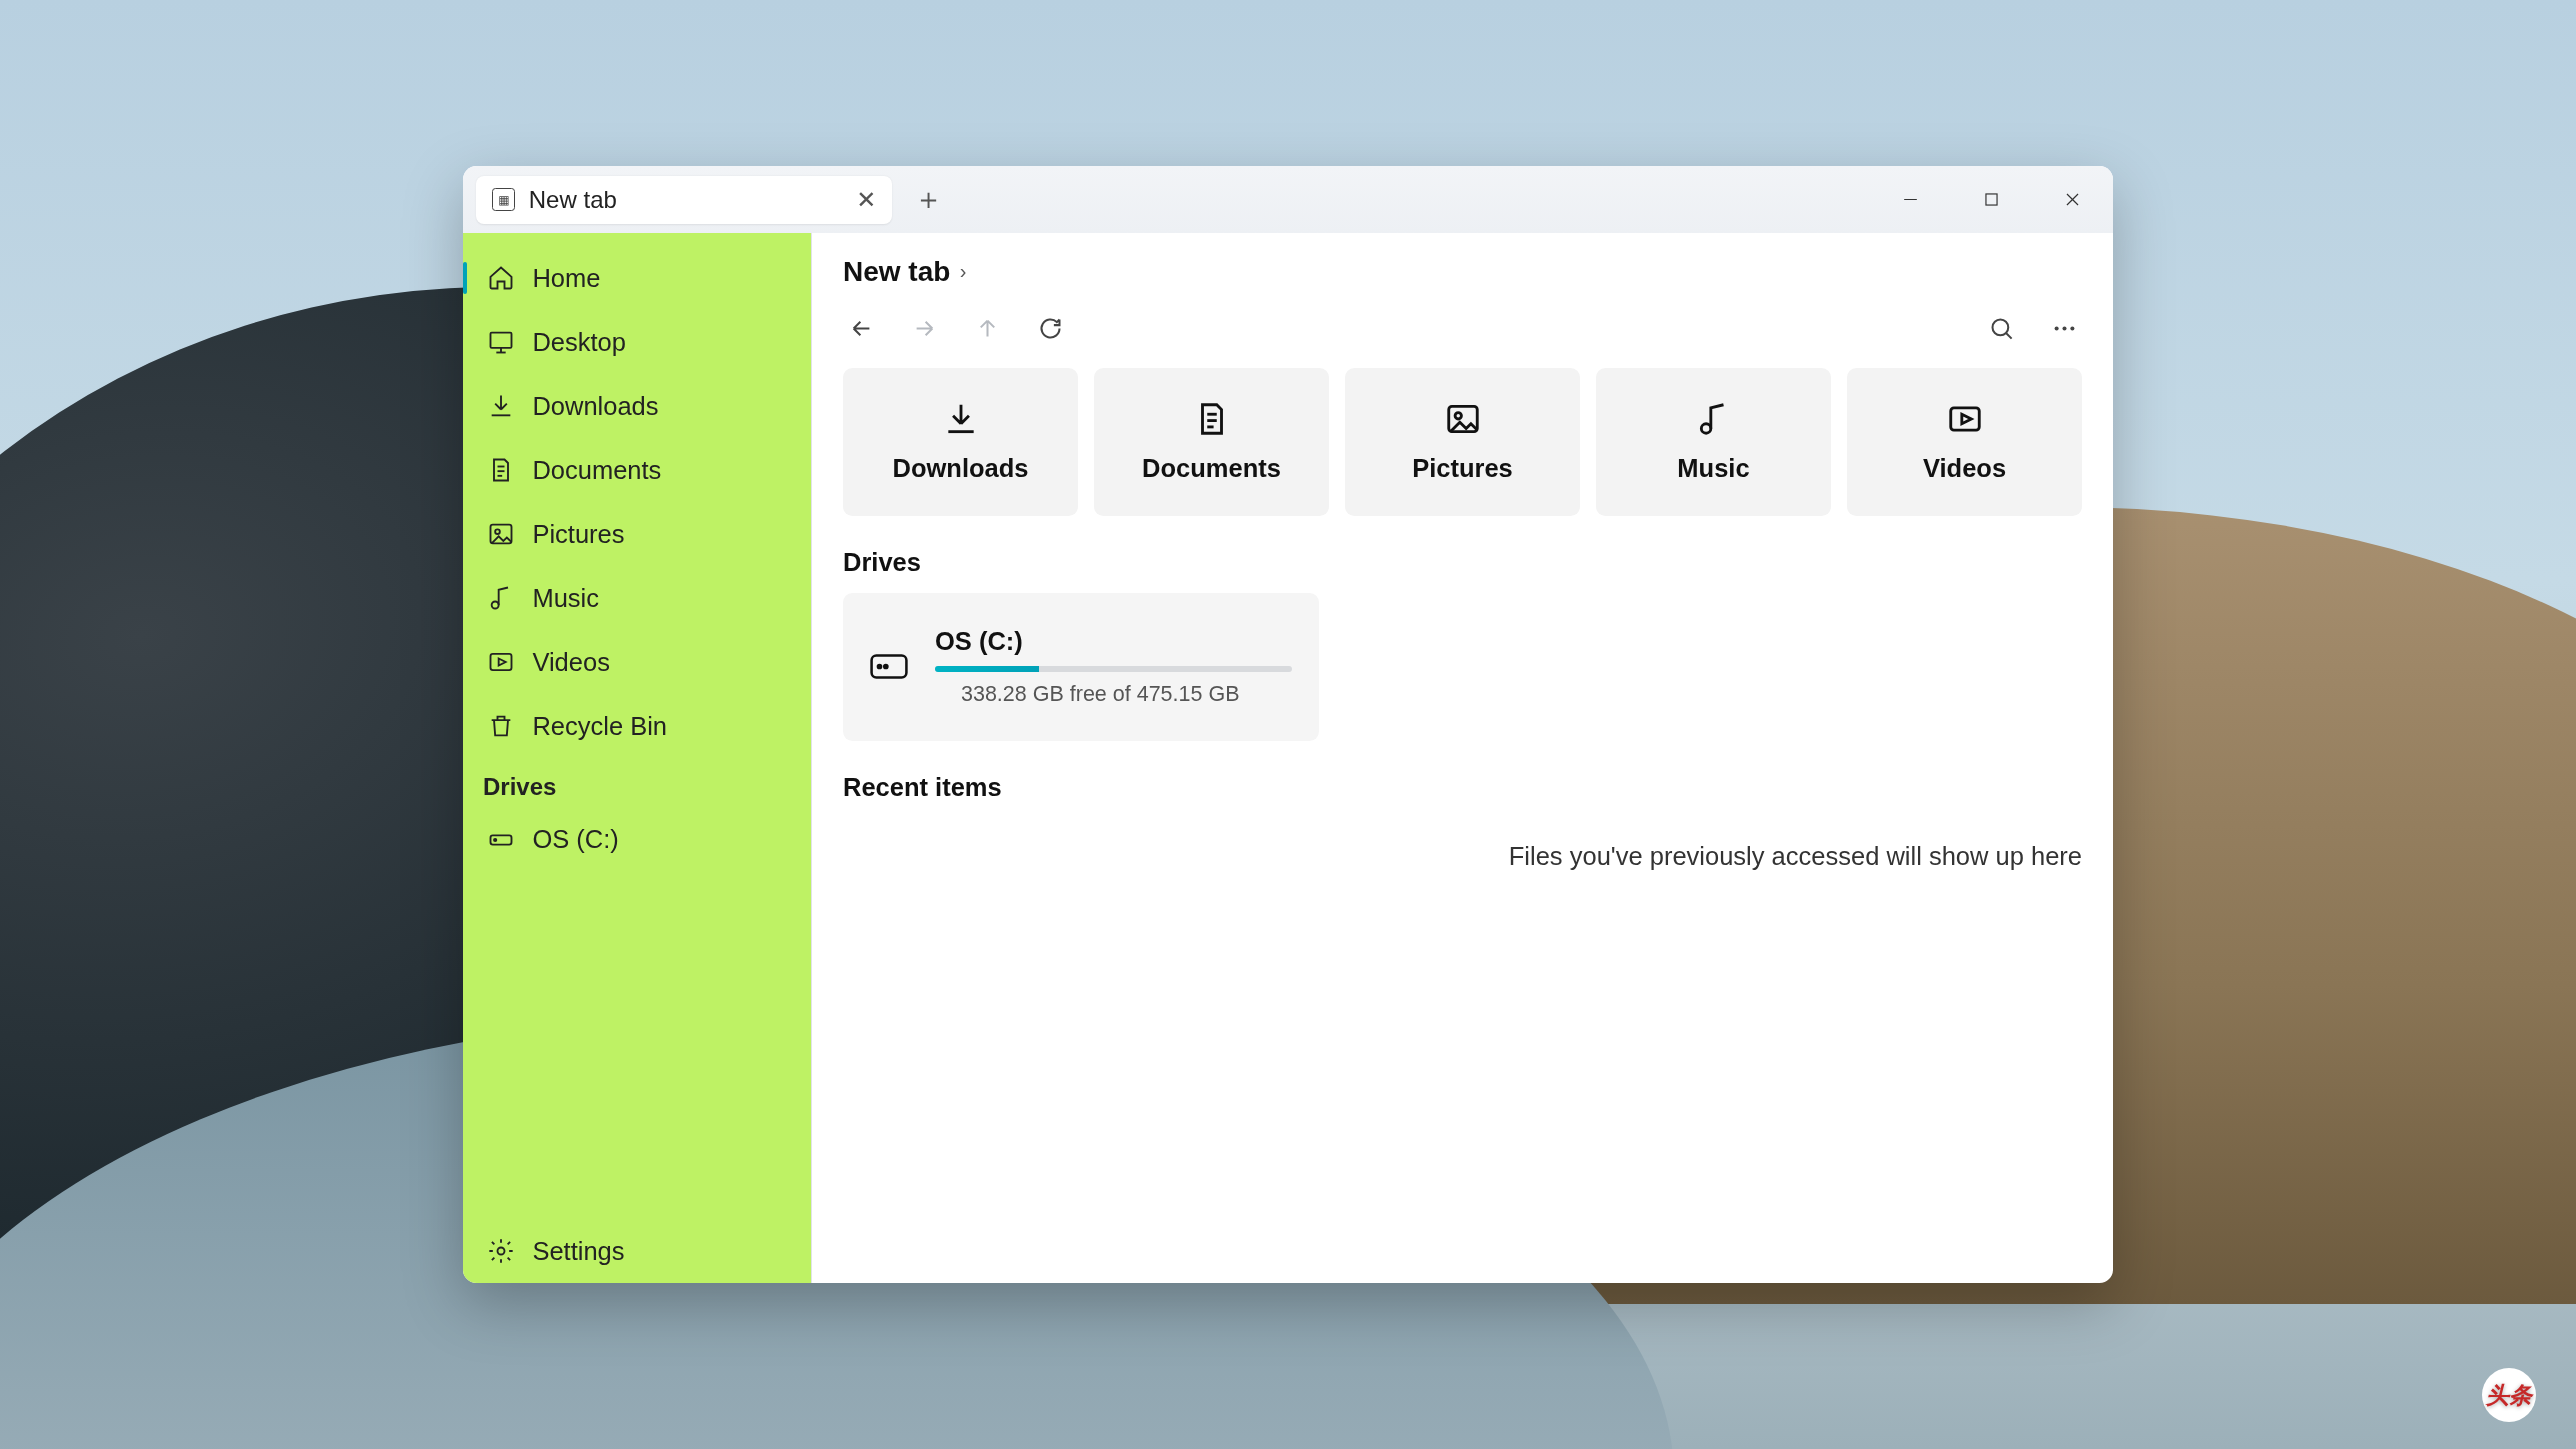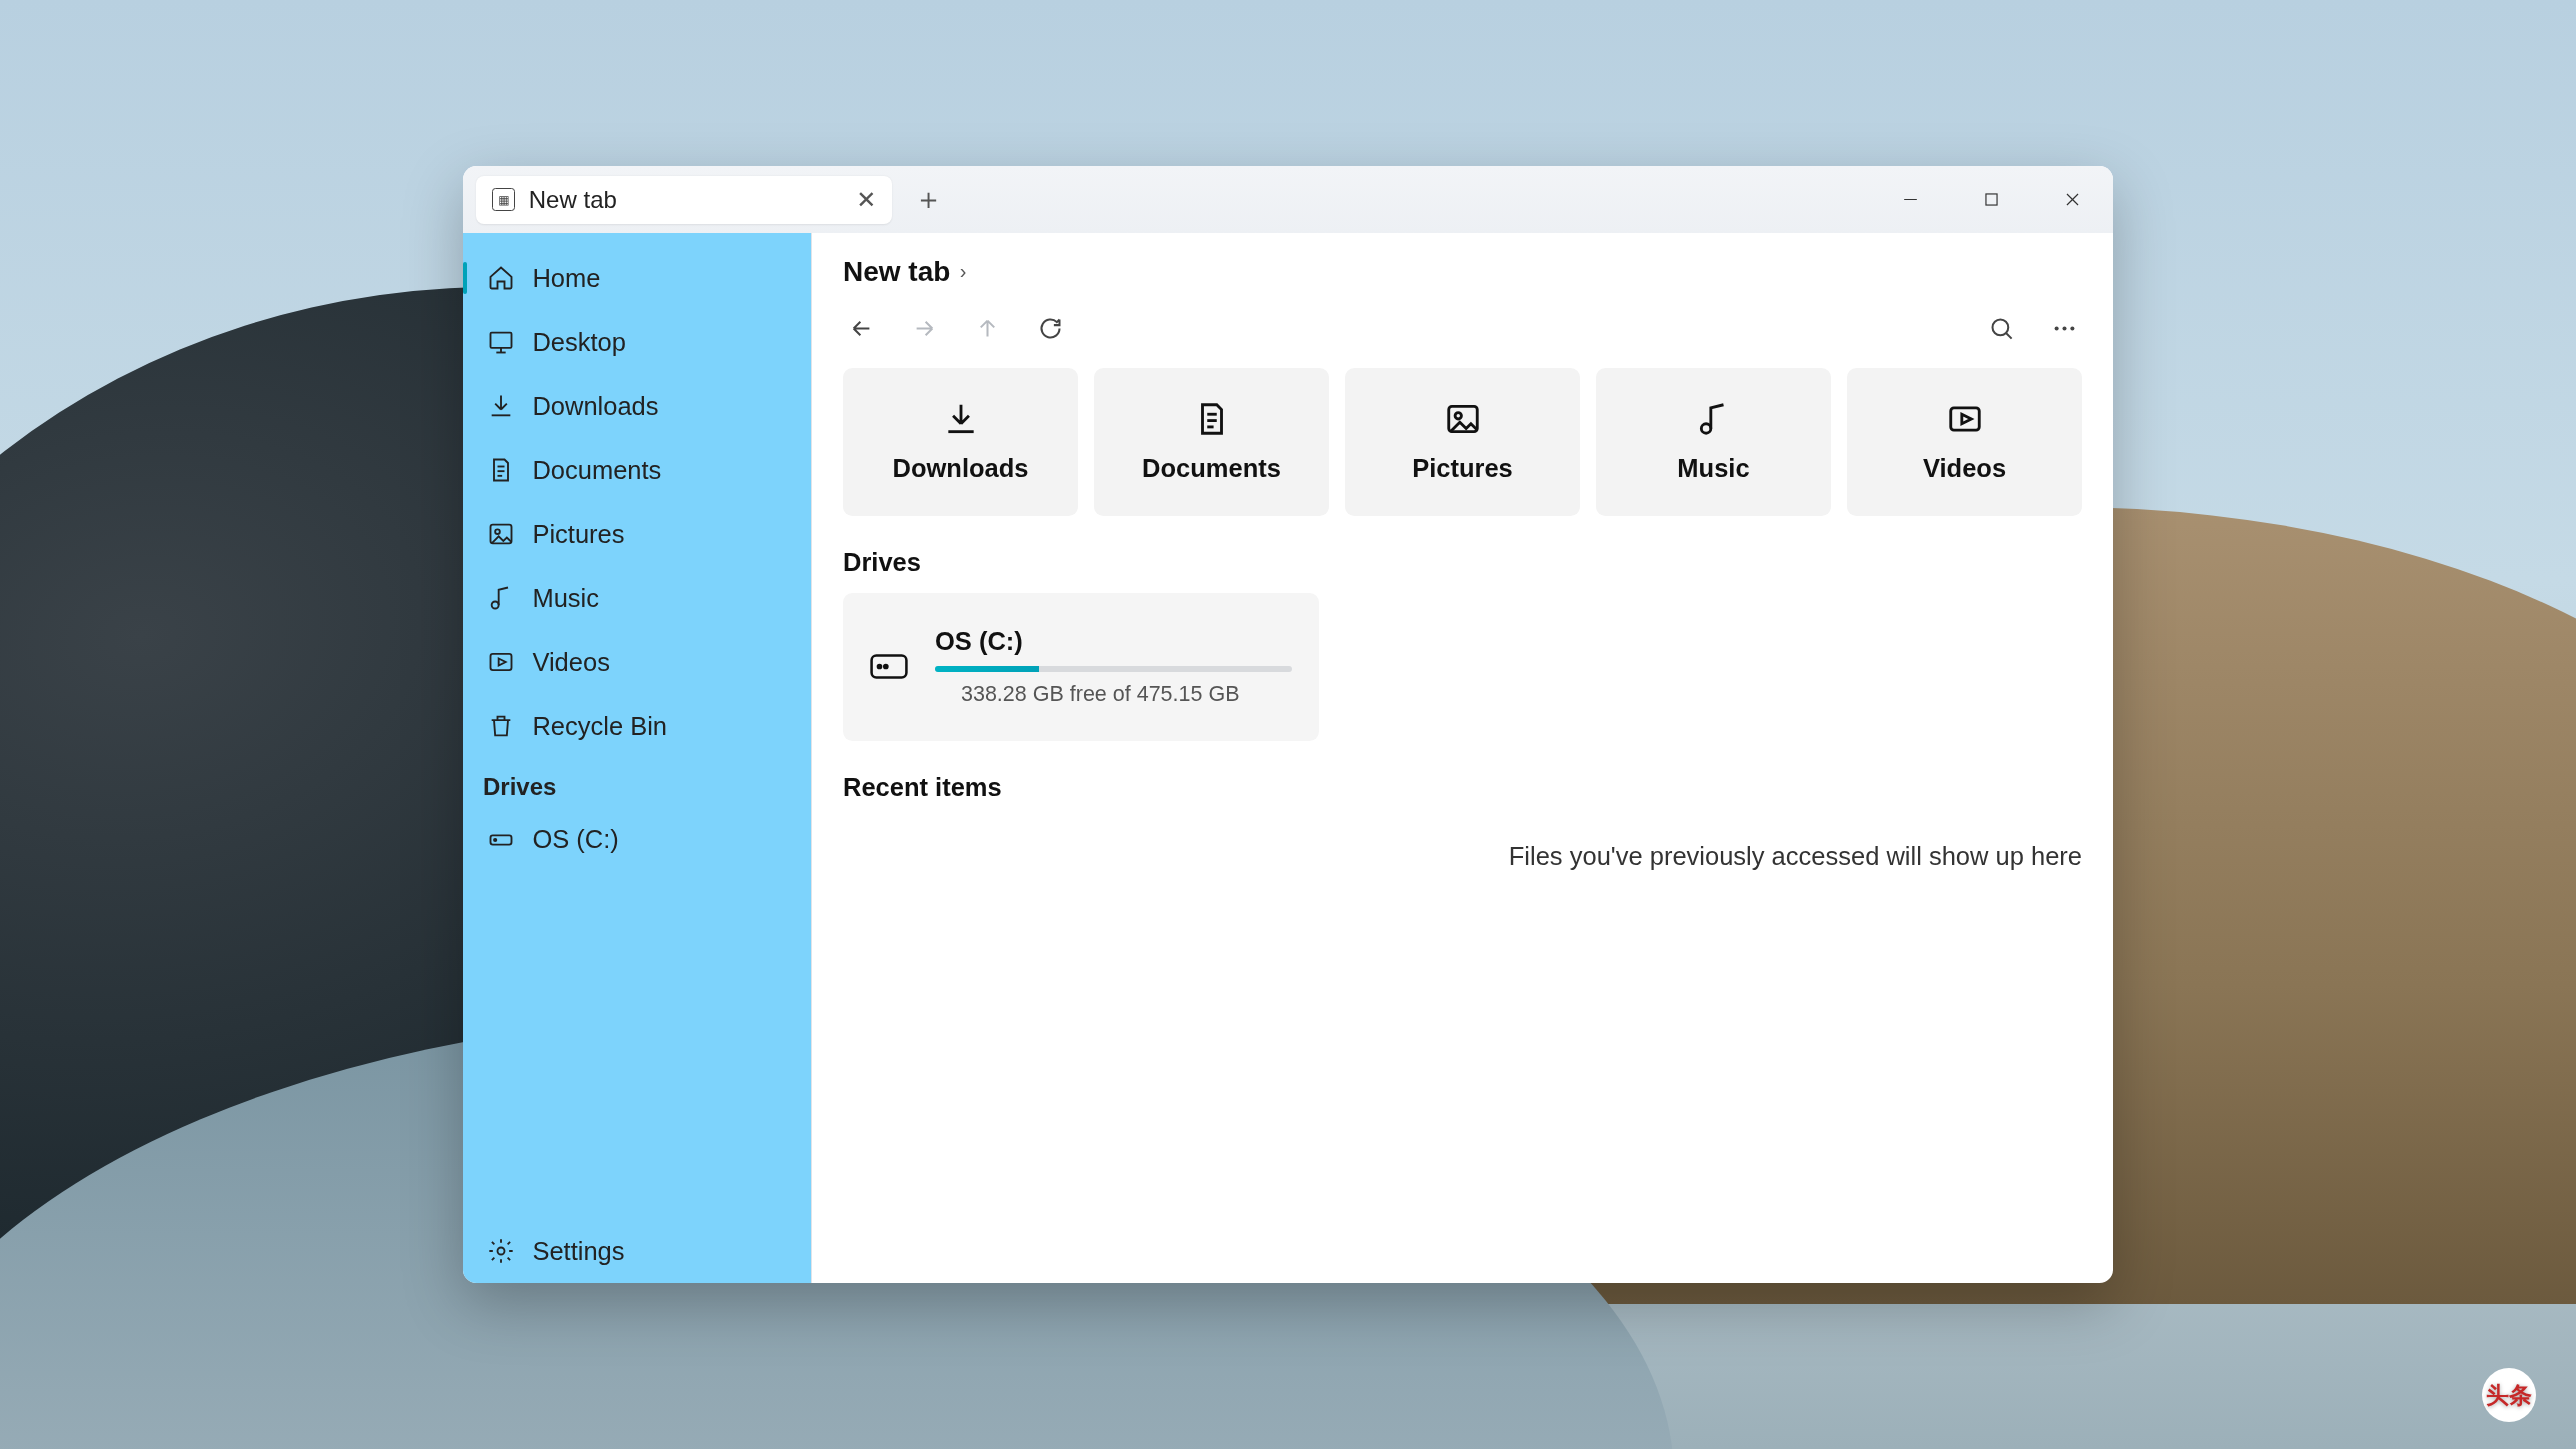"Home" .sidebar { background: #7dd3fc -> #bef264 }
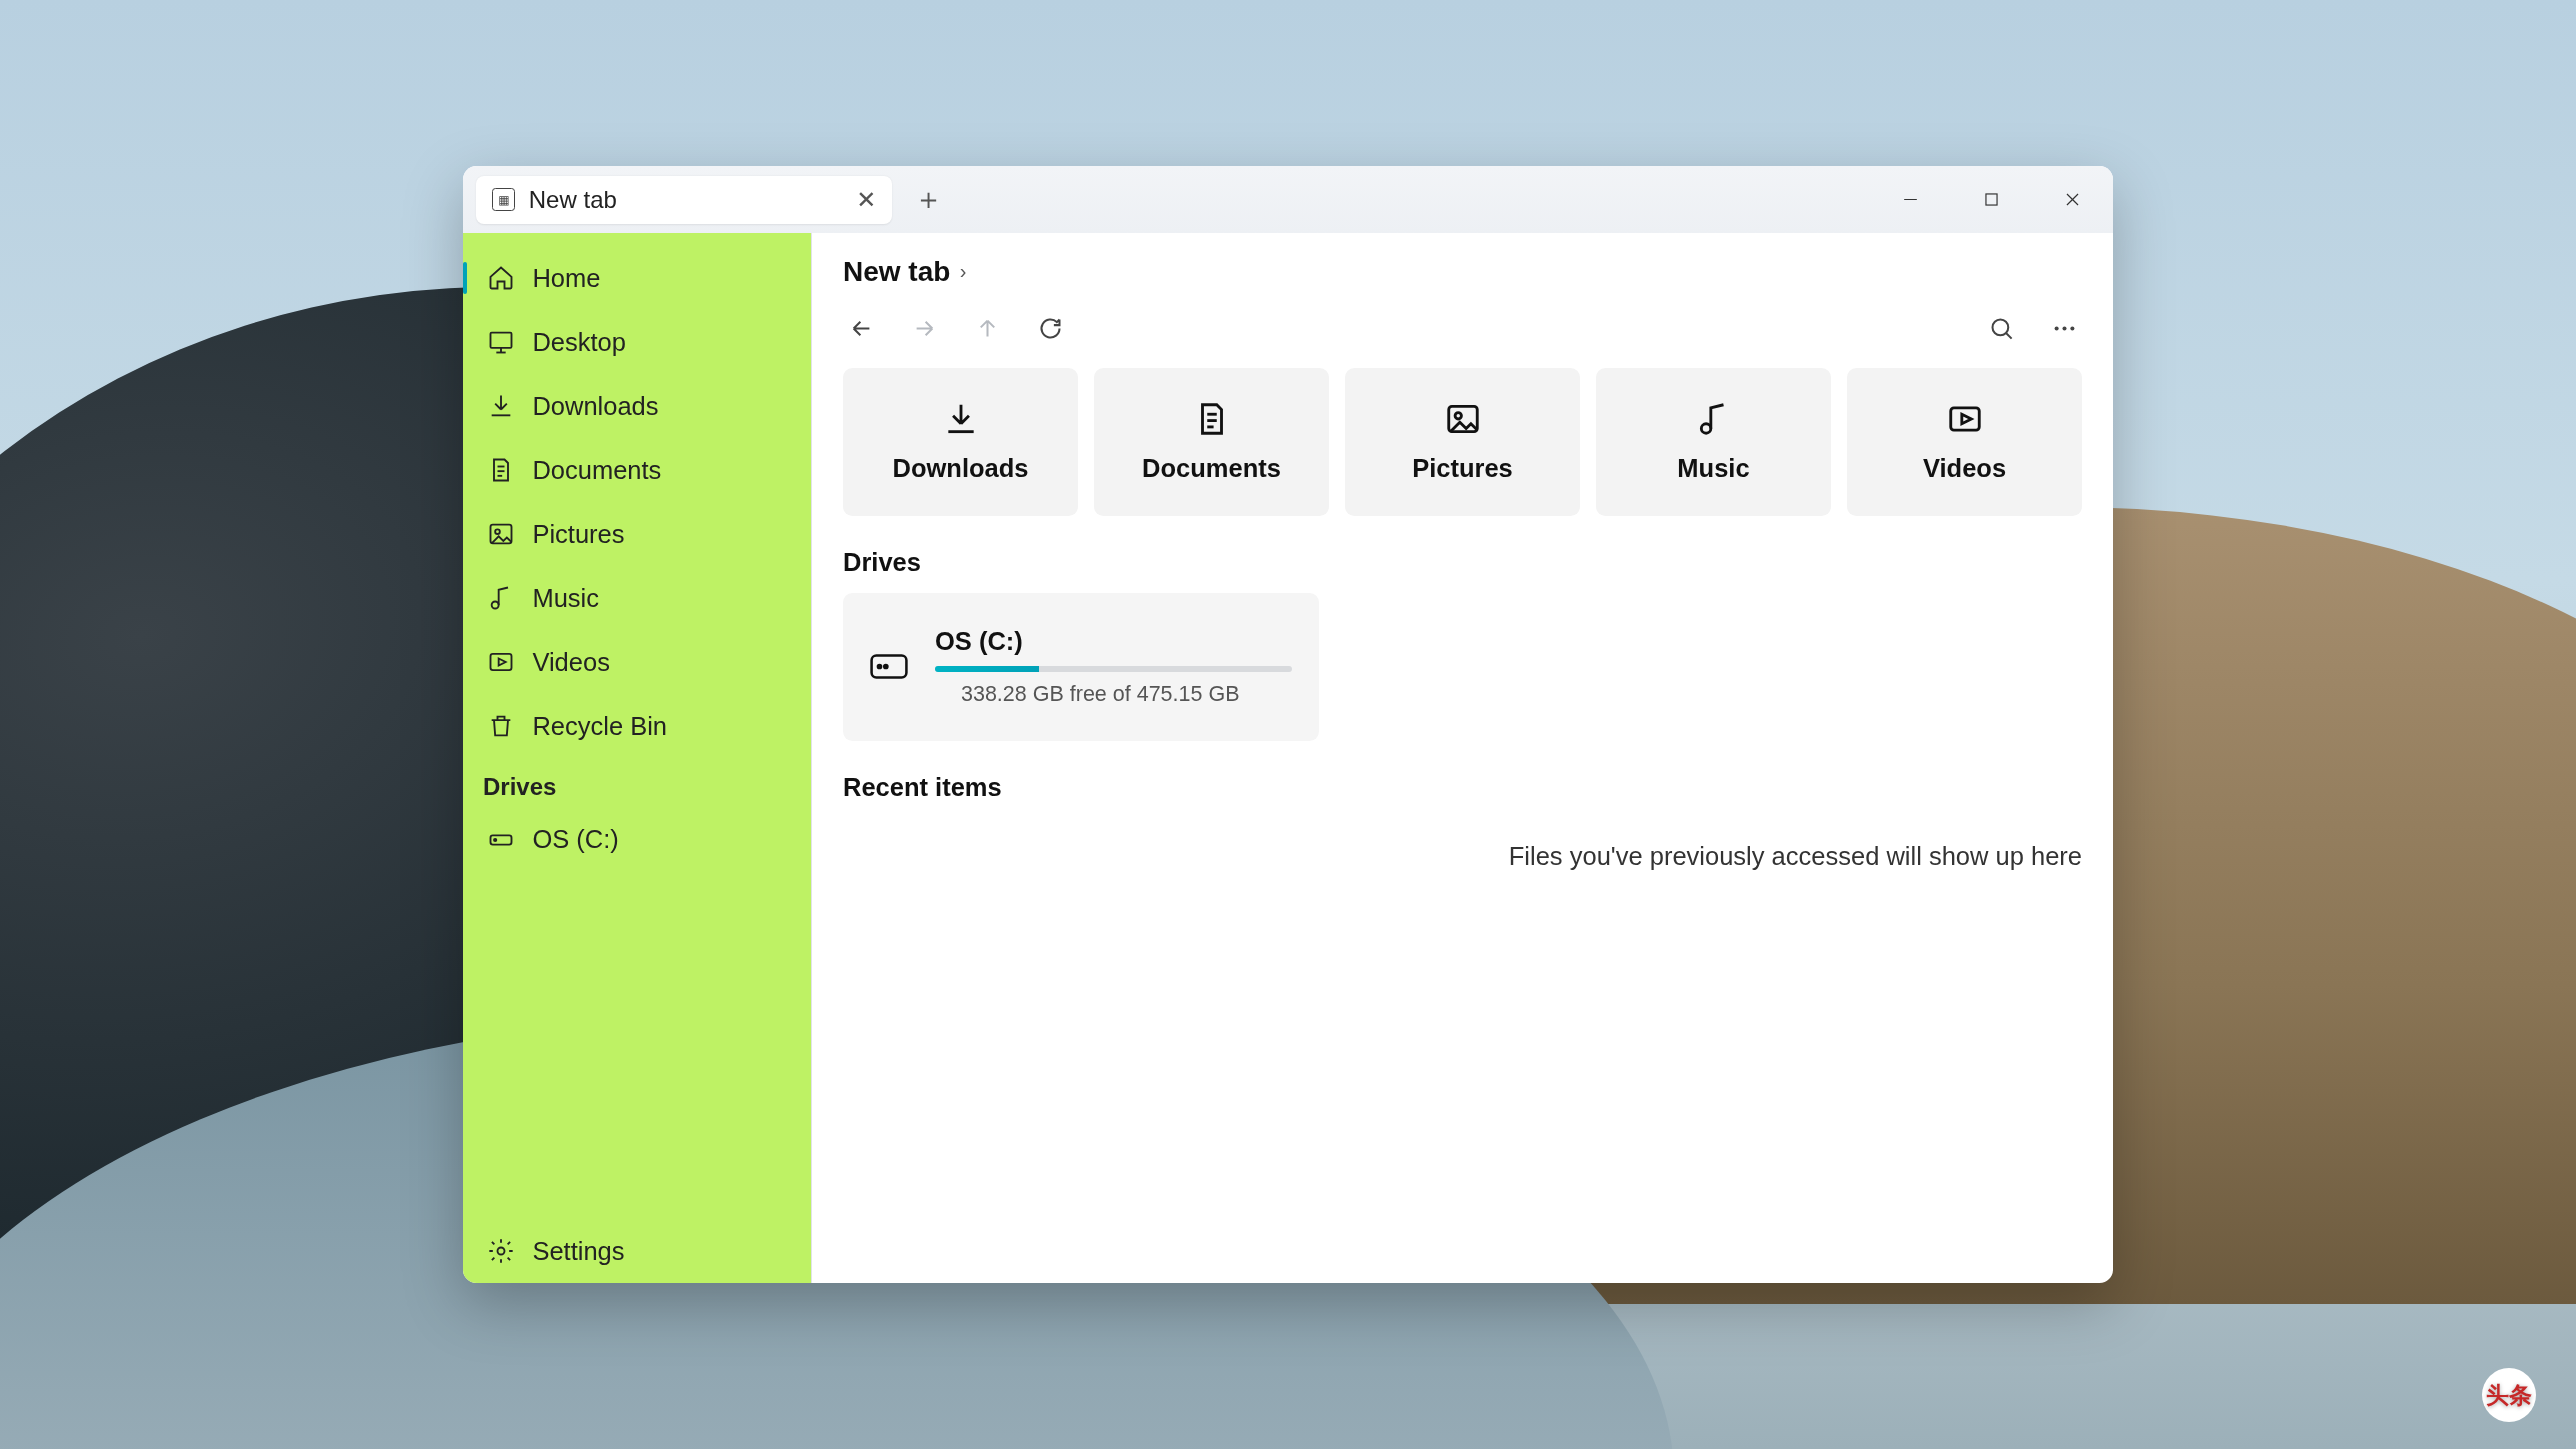"头条" .watermark .logo { font-style: none -> italic }
